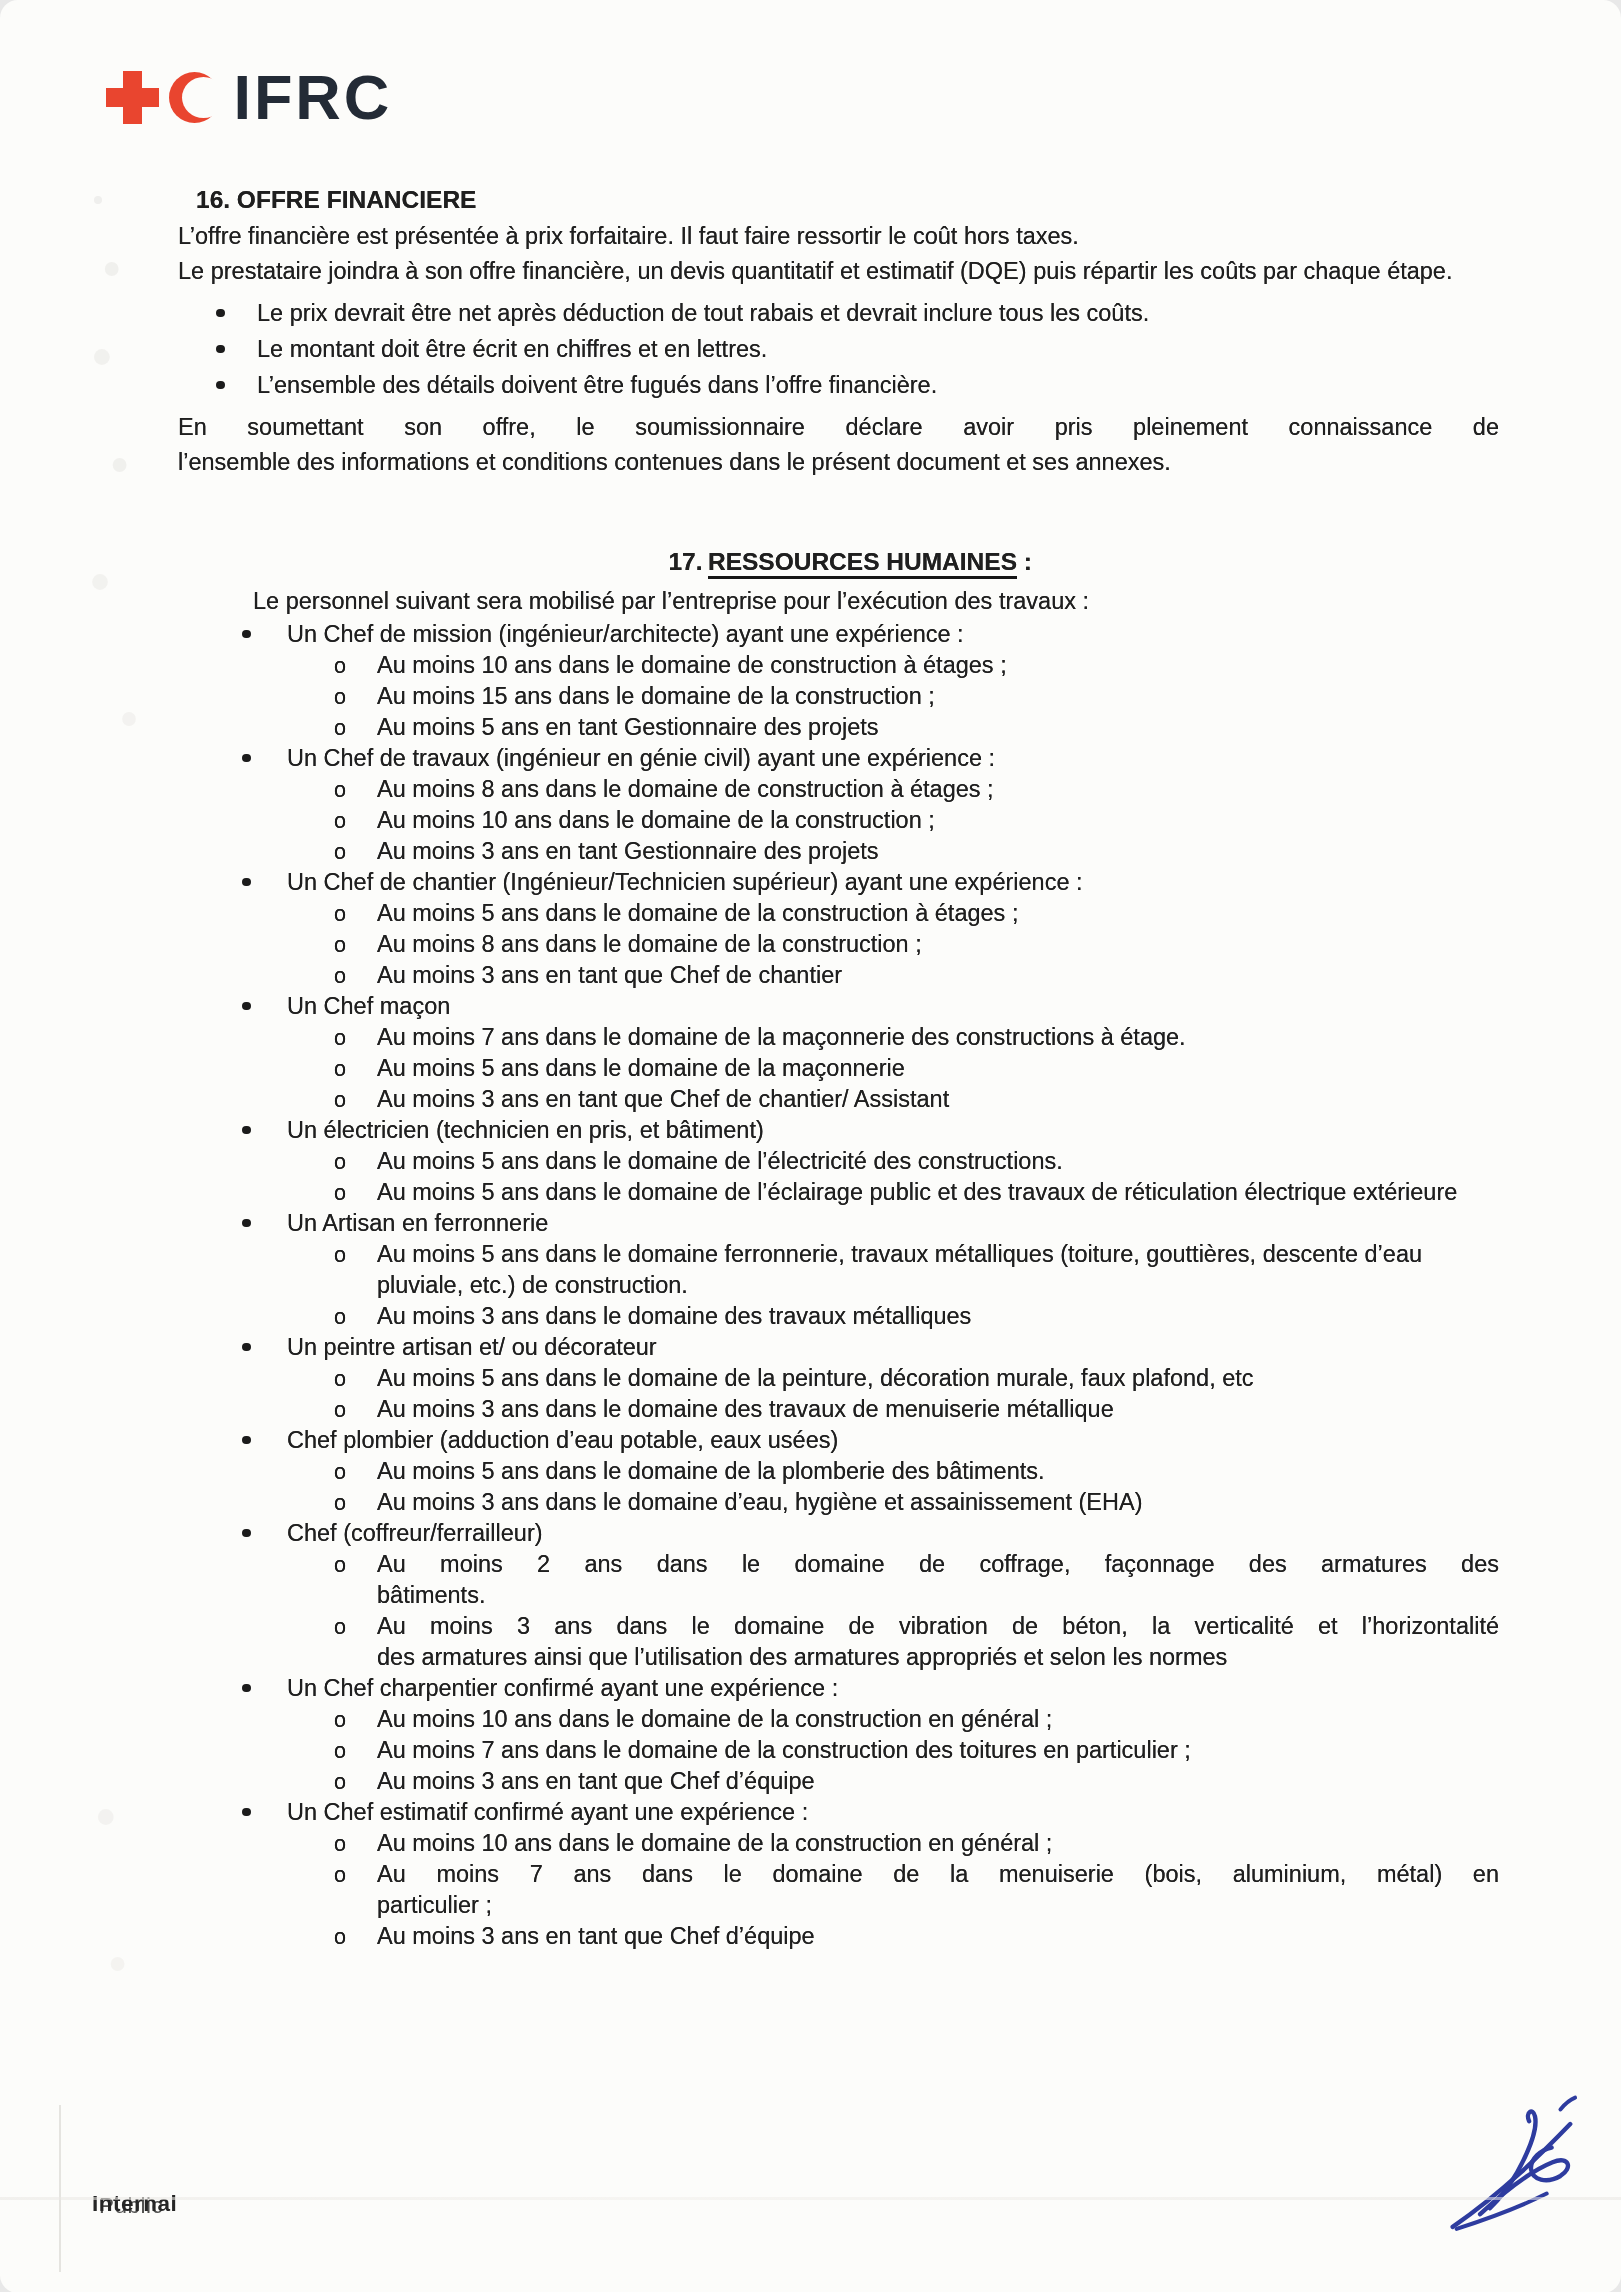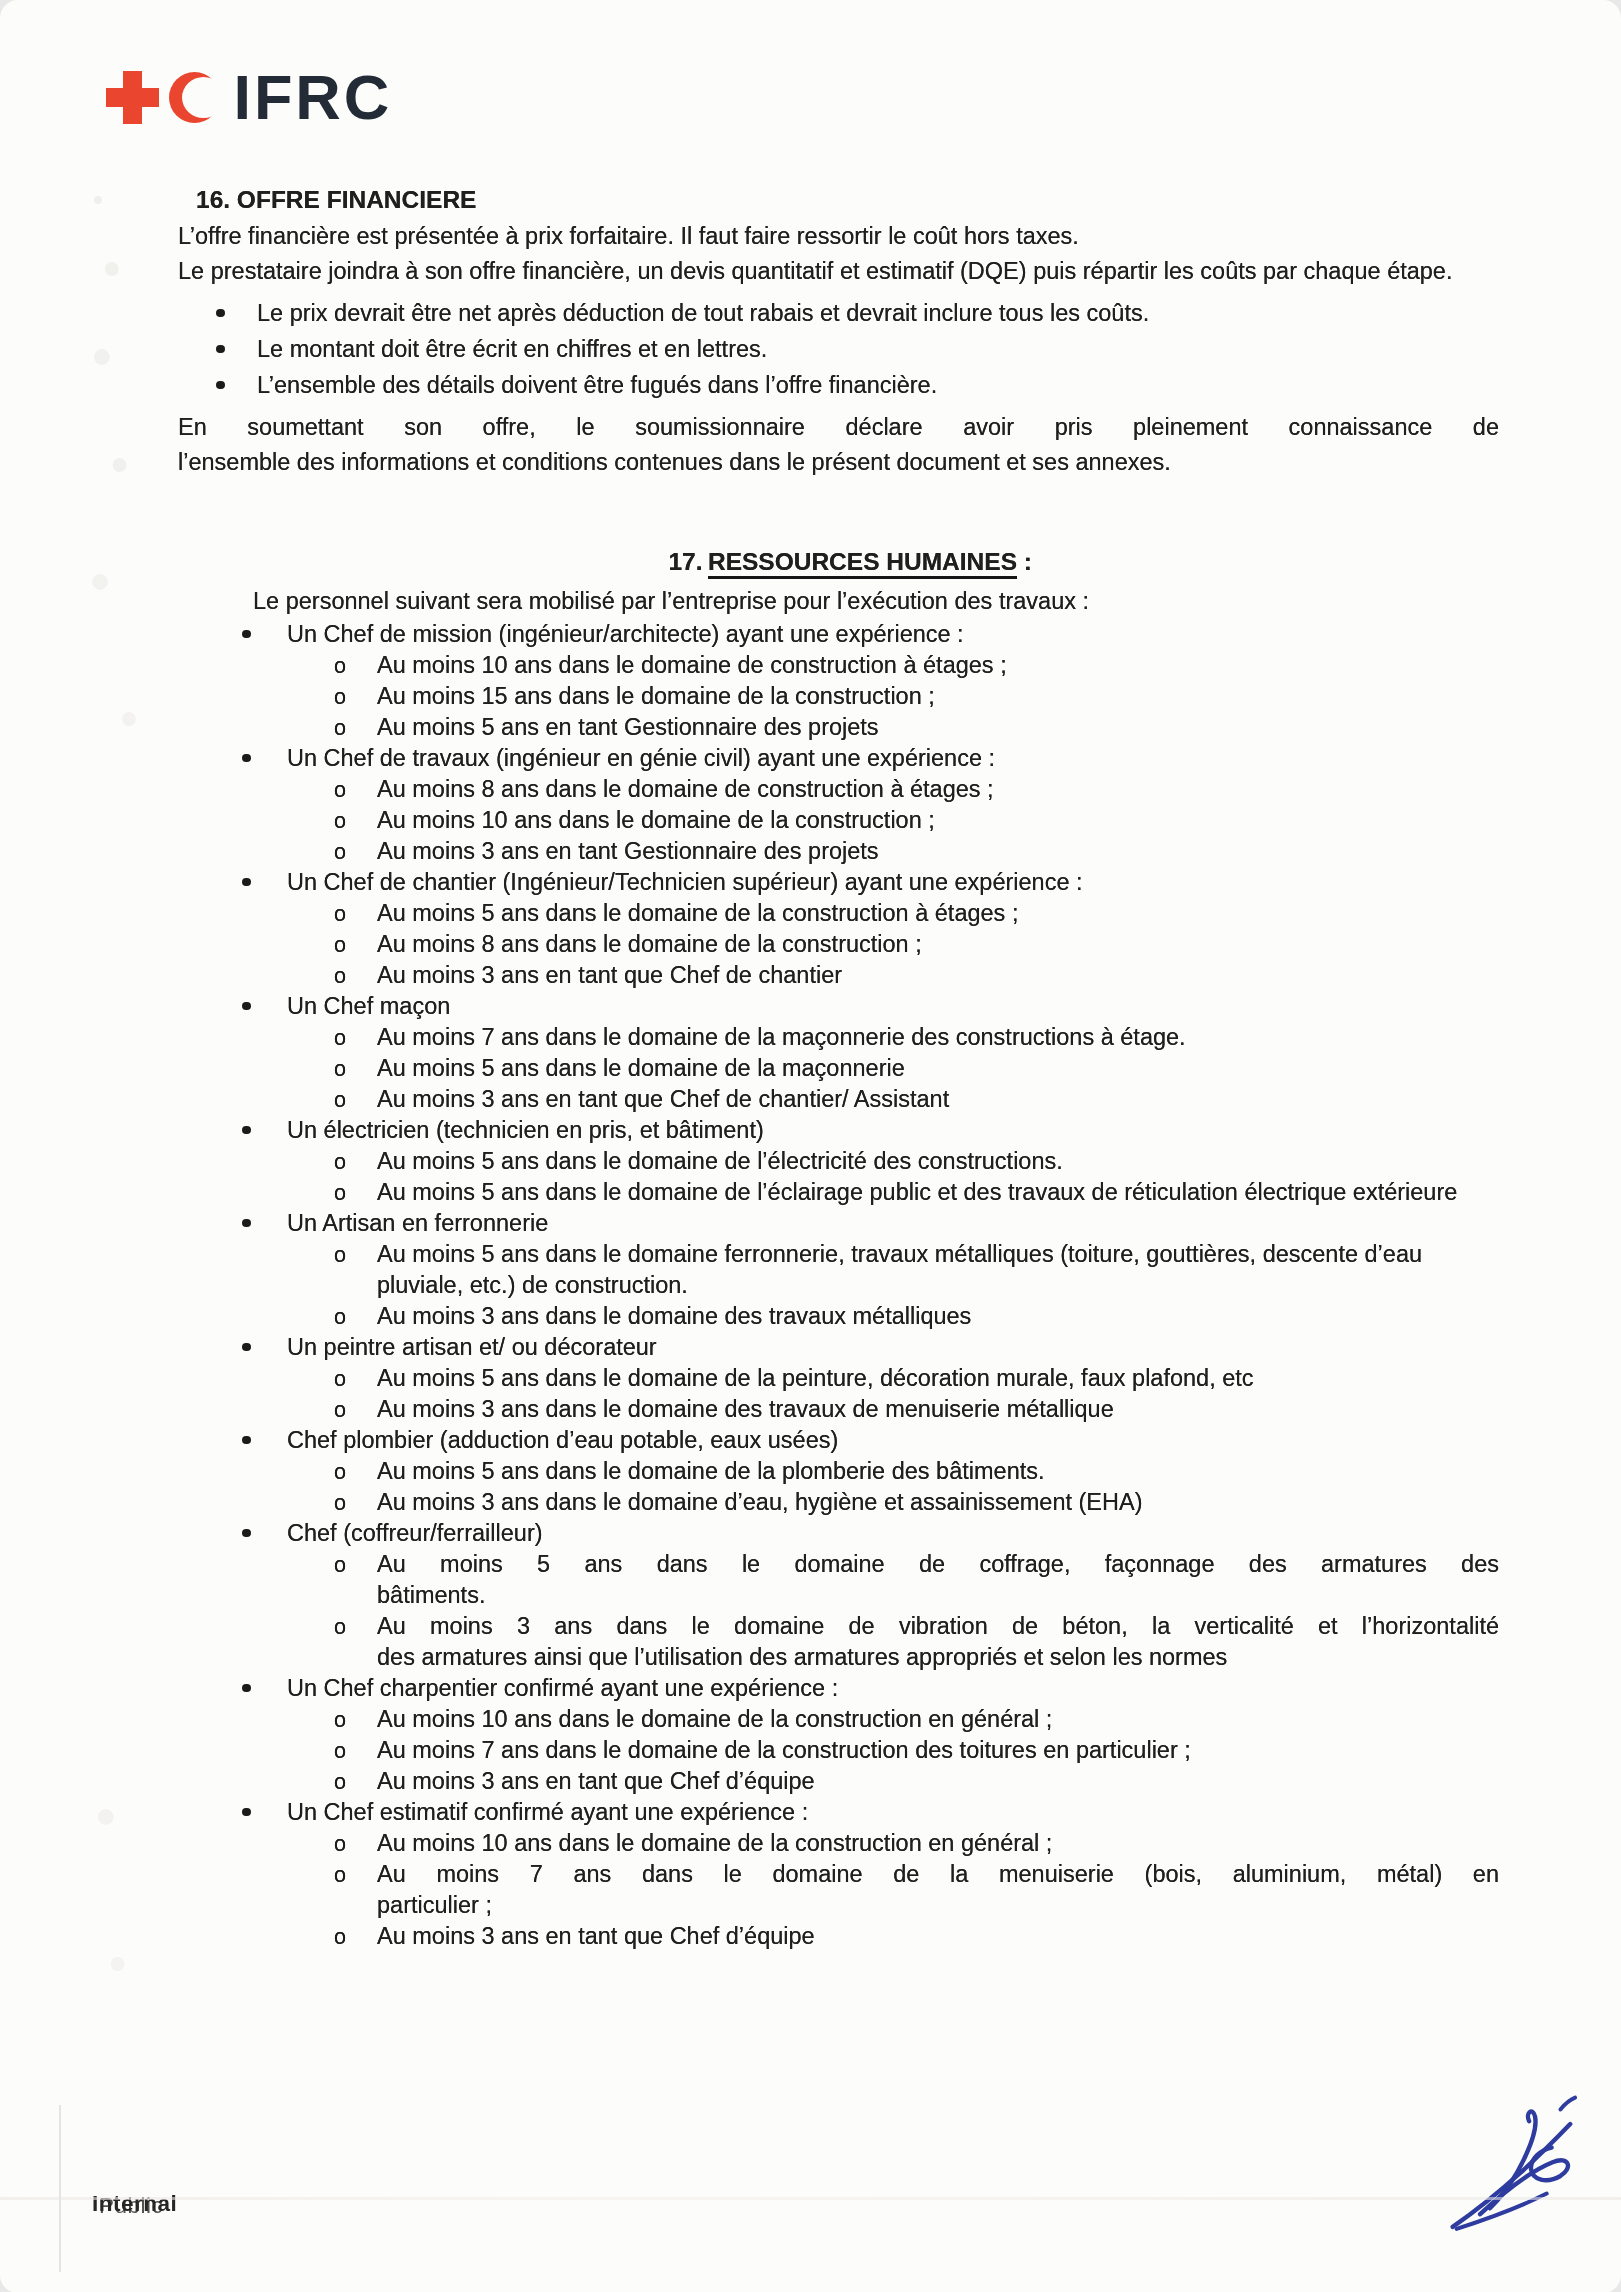"Au moins 5 ans dans le domaine de coffrage," div.jline { text: 5 -> 2 }
